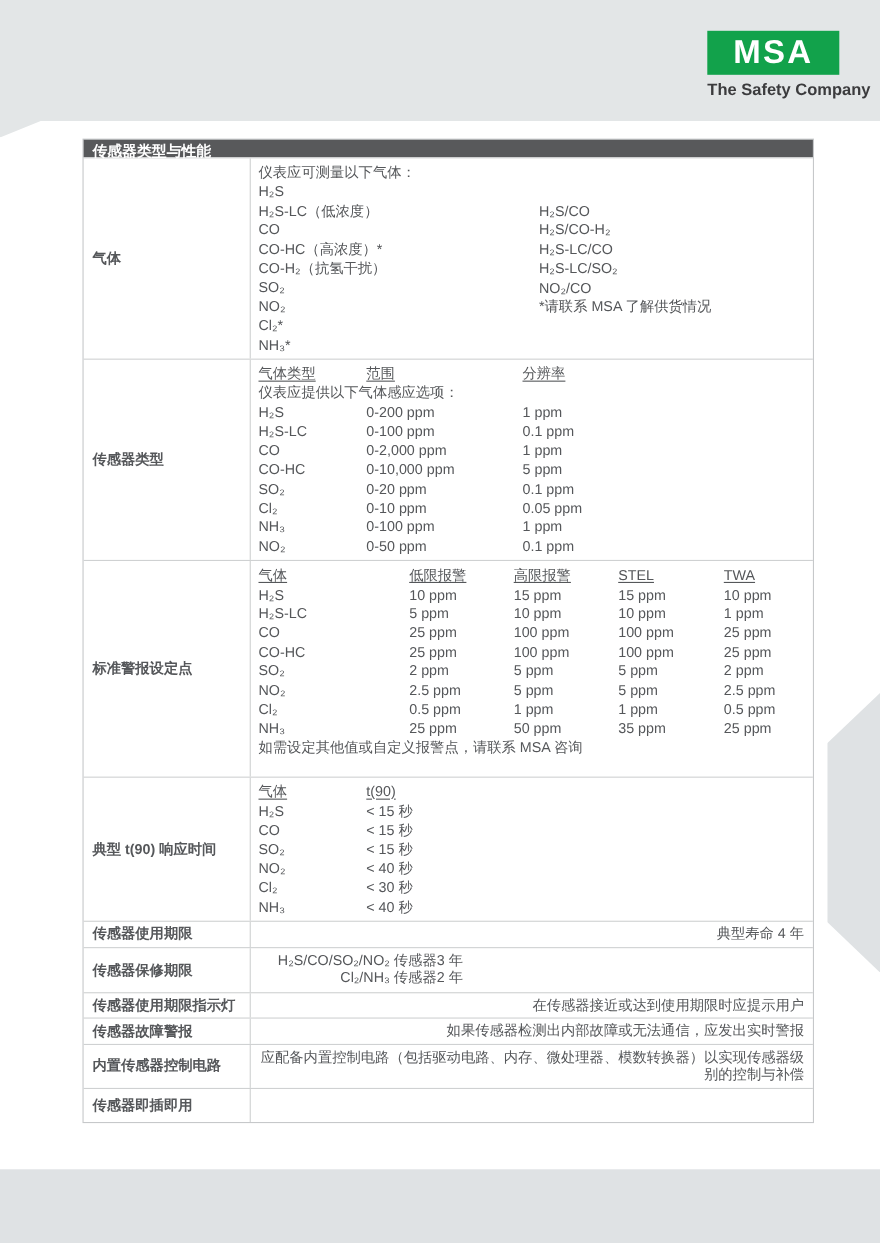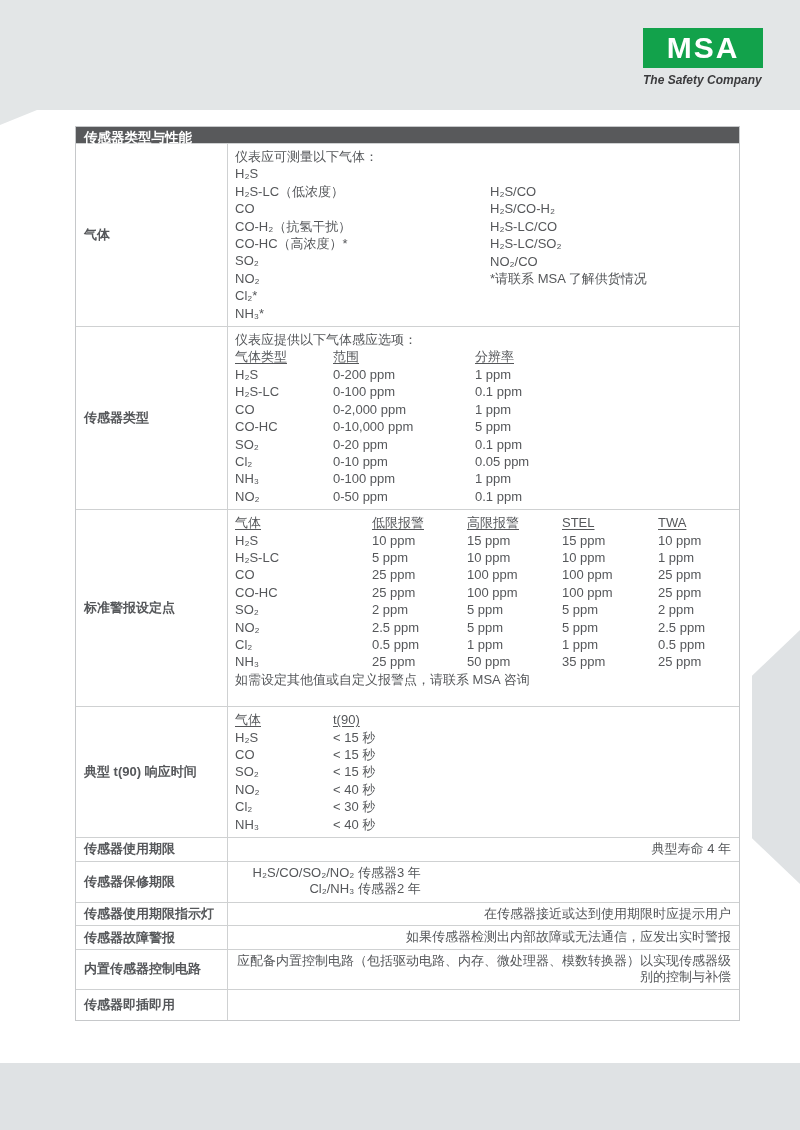"The Safety Company" .logo-tagline { font-size: 12px -> 15px; font-style: italic -> none }
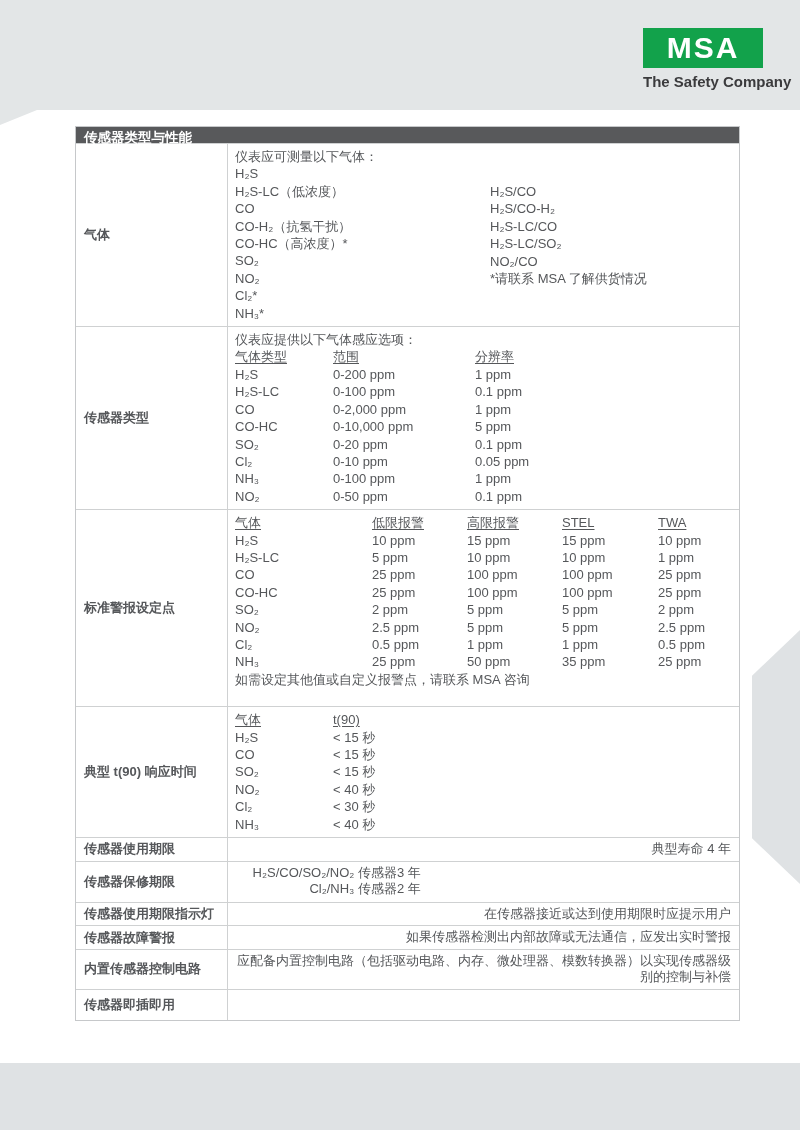"CO-H₂（抗氢干扰）" div.line { order: before "CO-HC（高浓度）*" -> after "CO-HC（高浓度）*" }
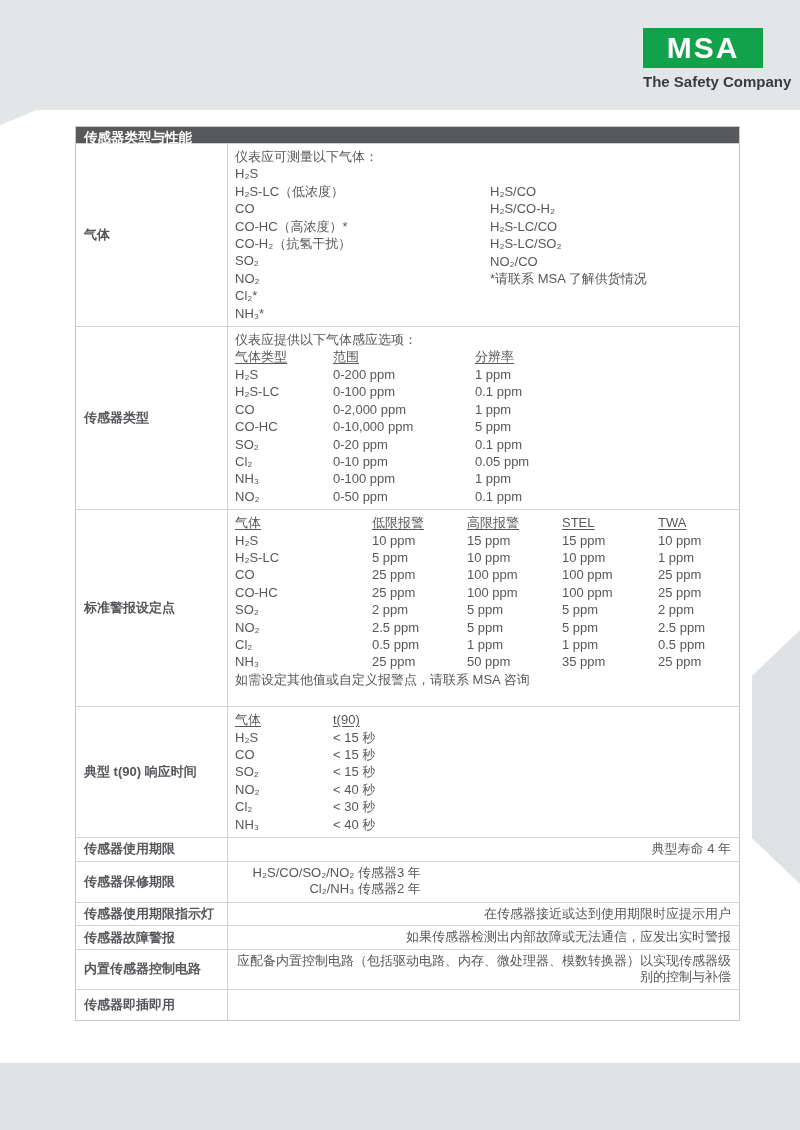"仪表应提供以下气体感应选项：" div.line { order: before "气体类型" -> after "气体类型" }
